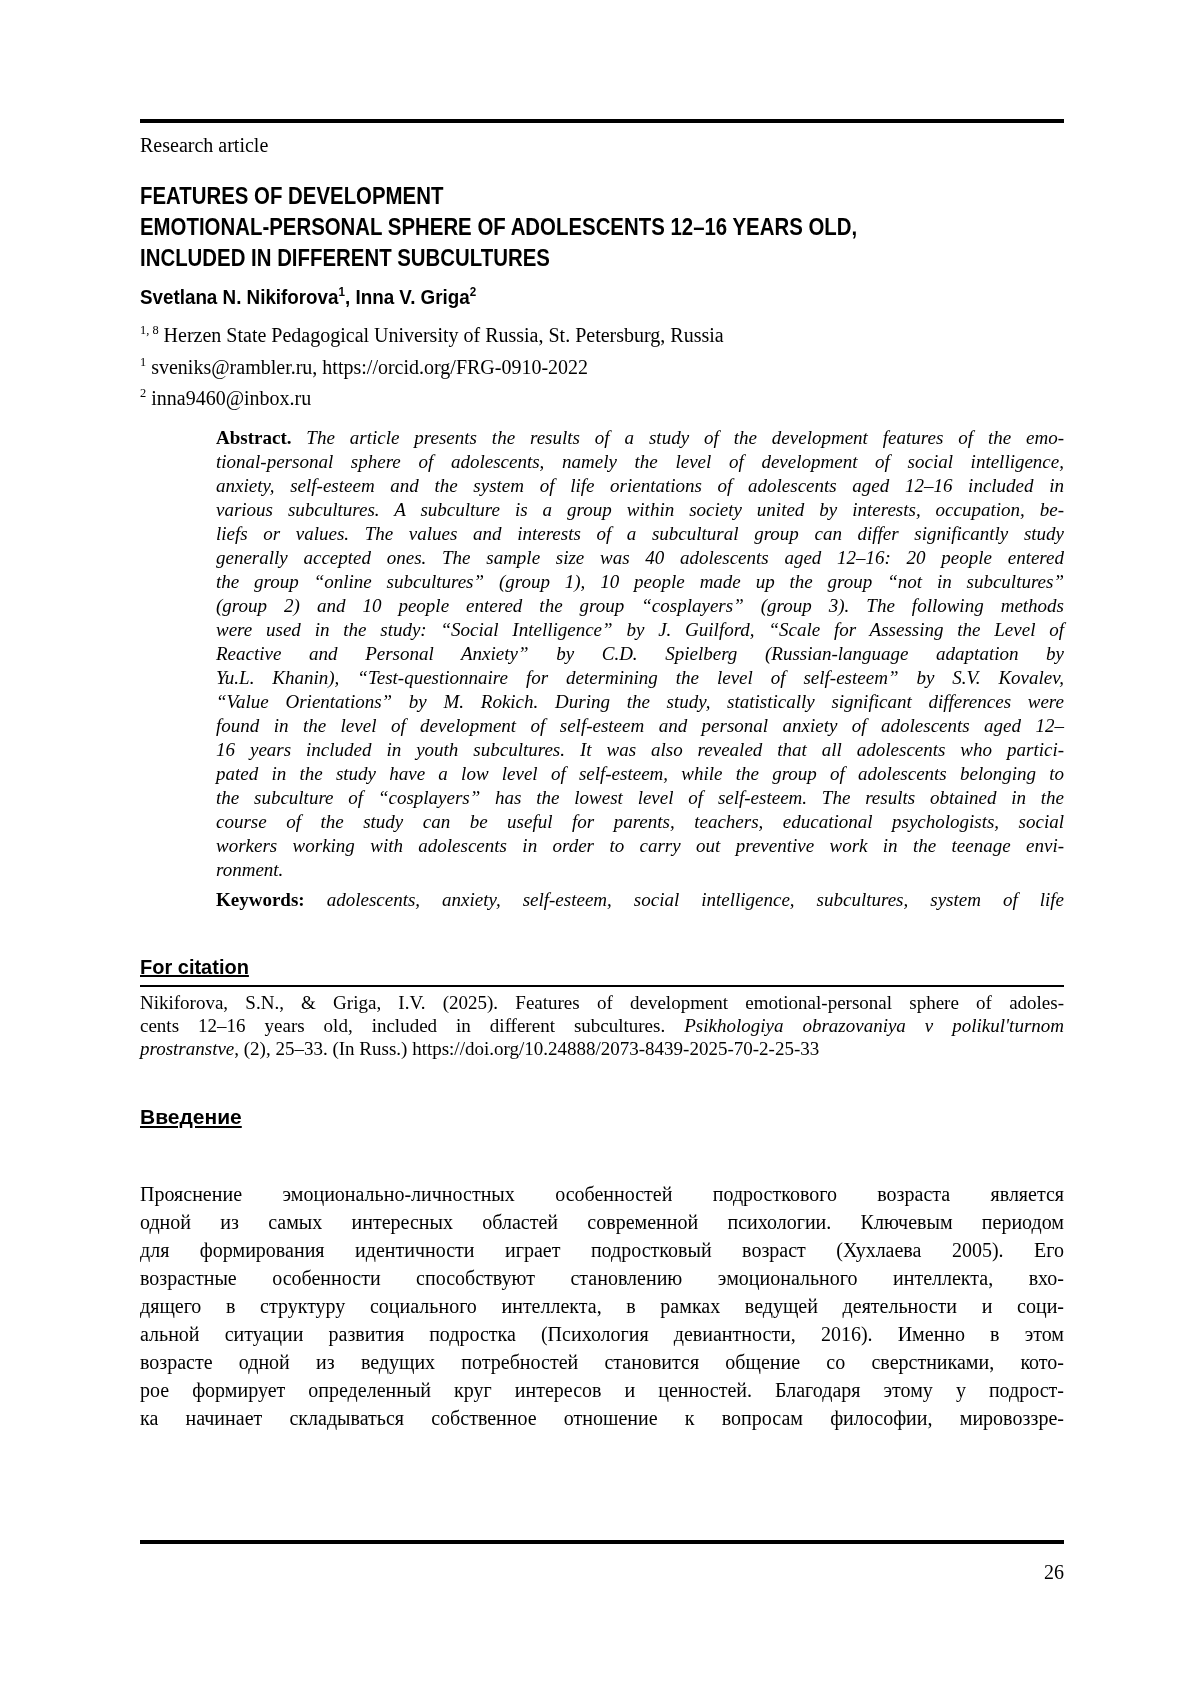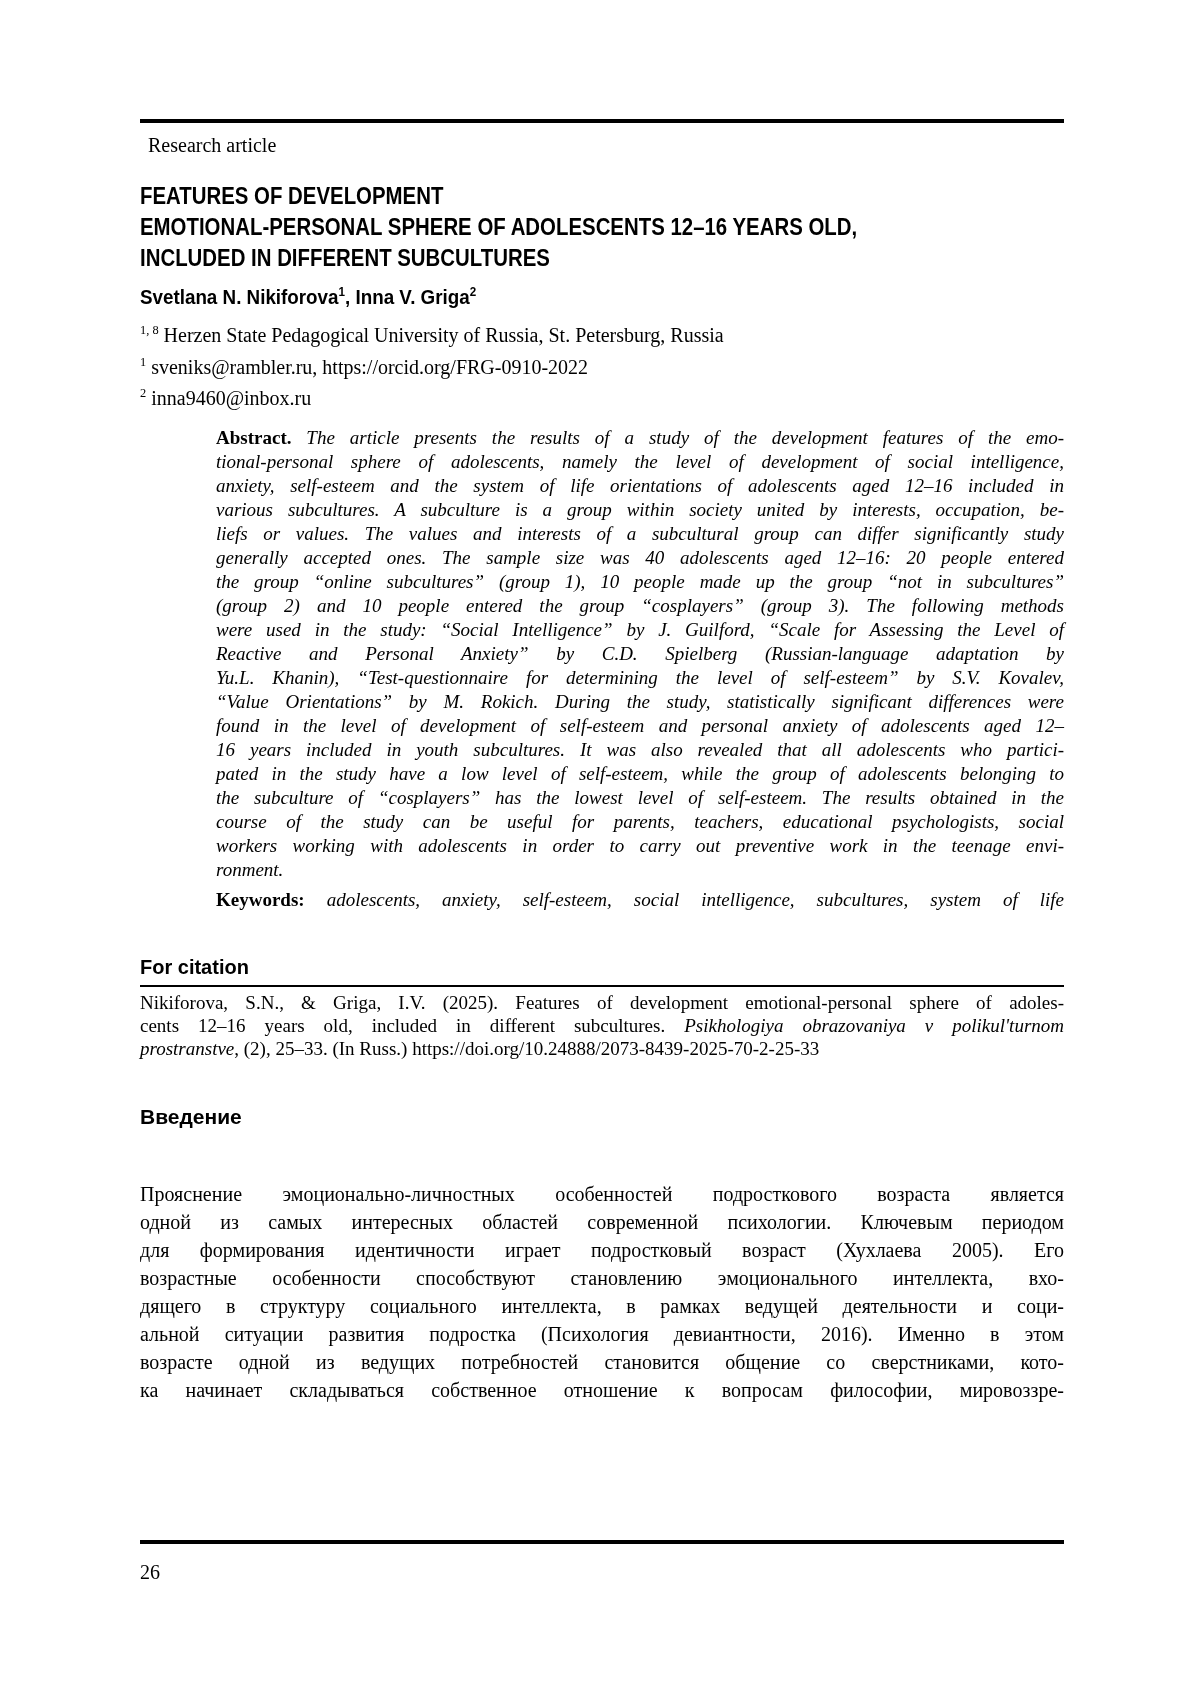"Research article" .research-label { margin-left: 8px -> none }
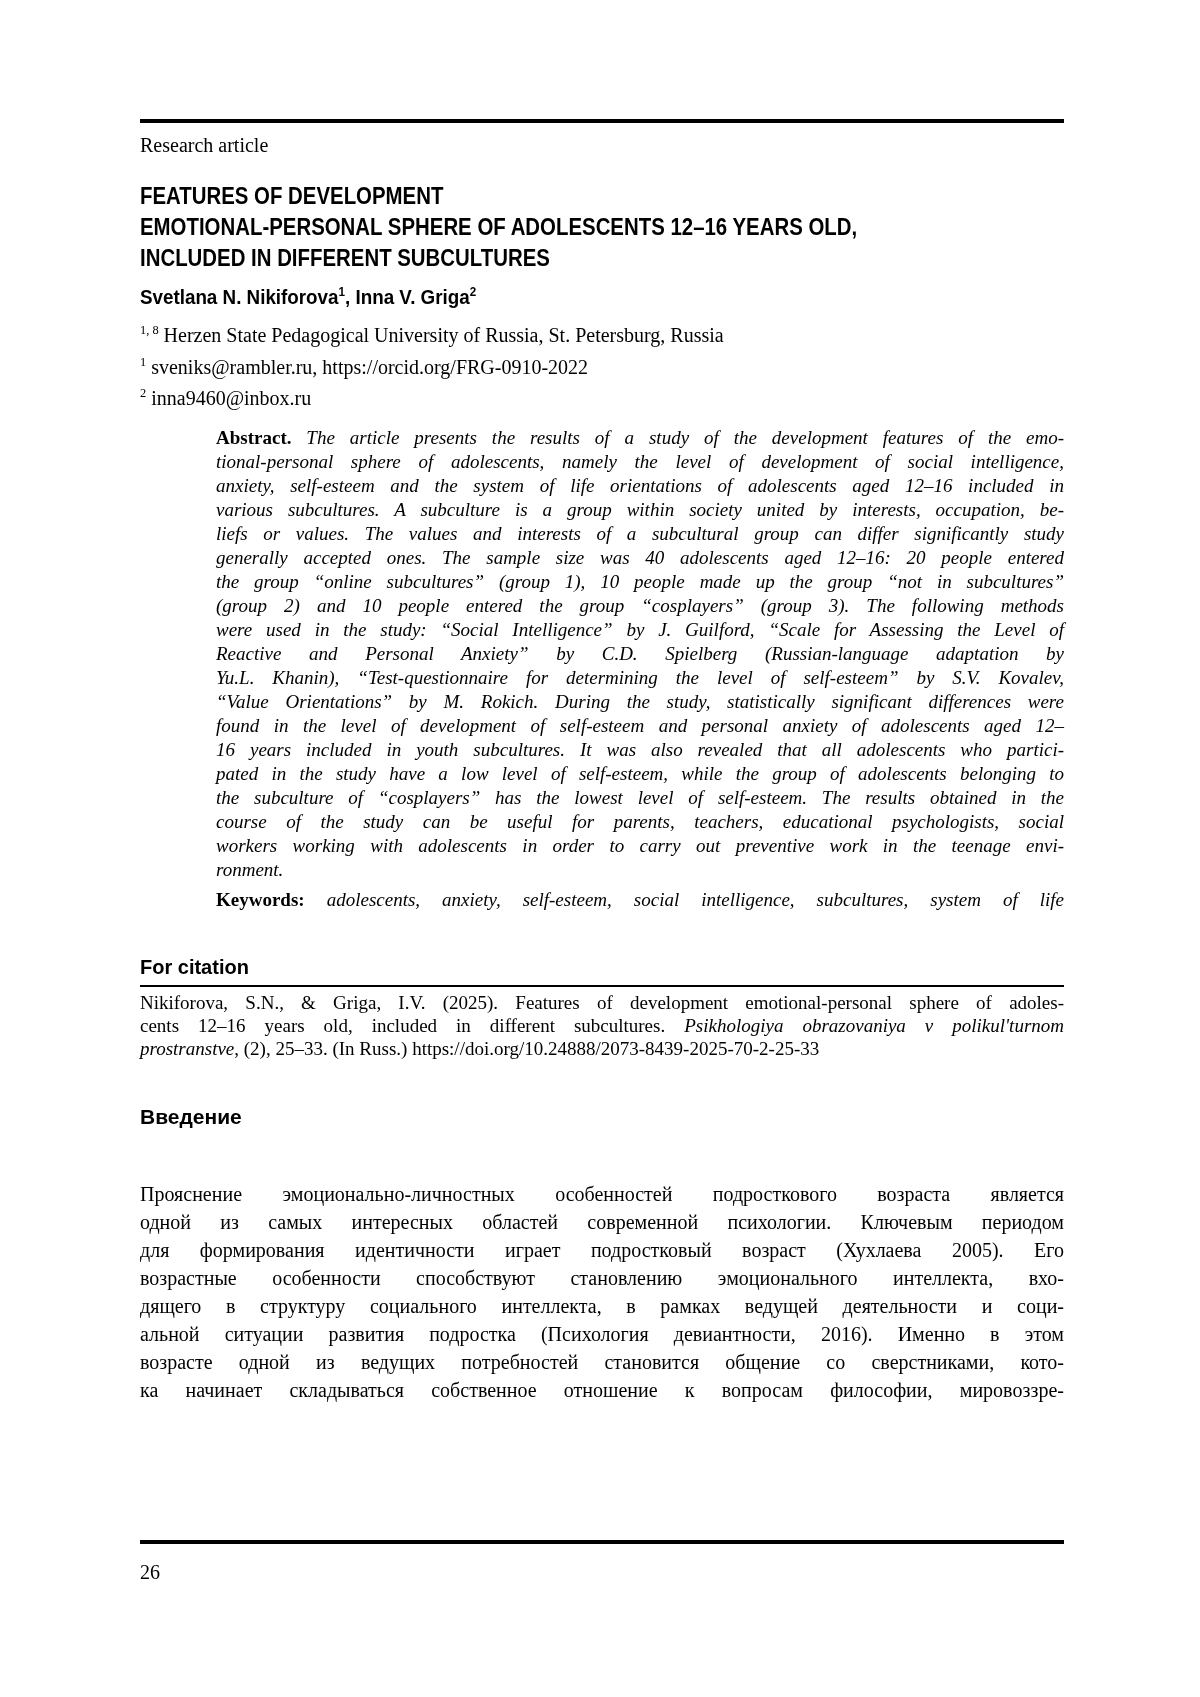"For citation" .section-heading { text-decoration: none -> underline }
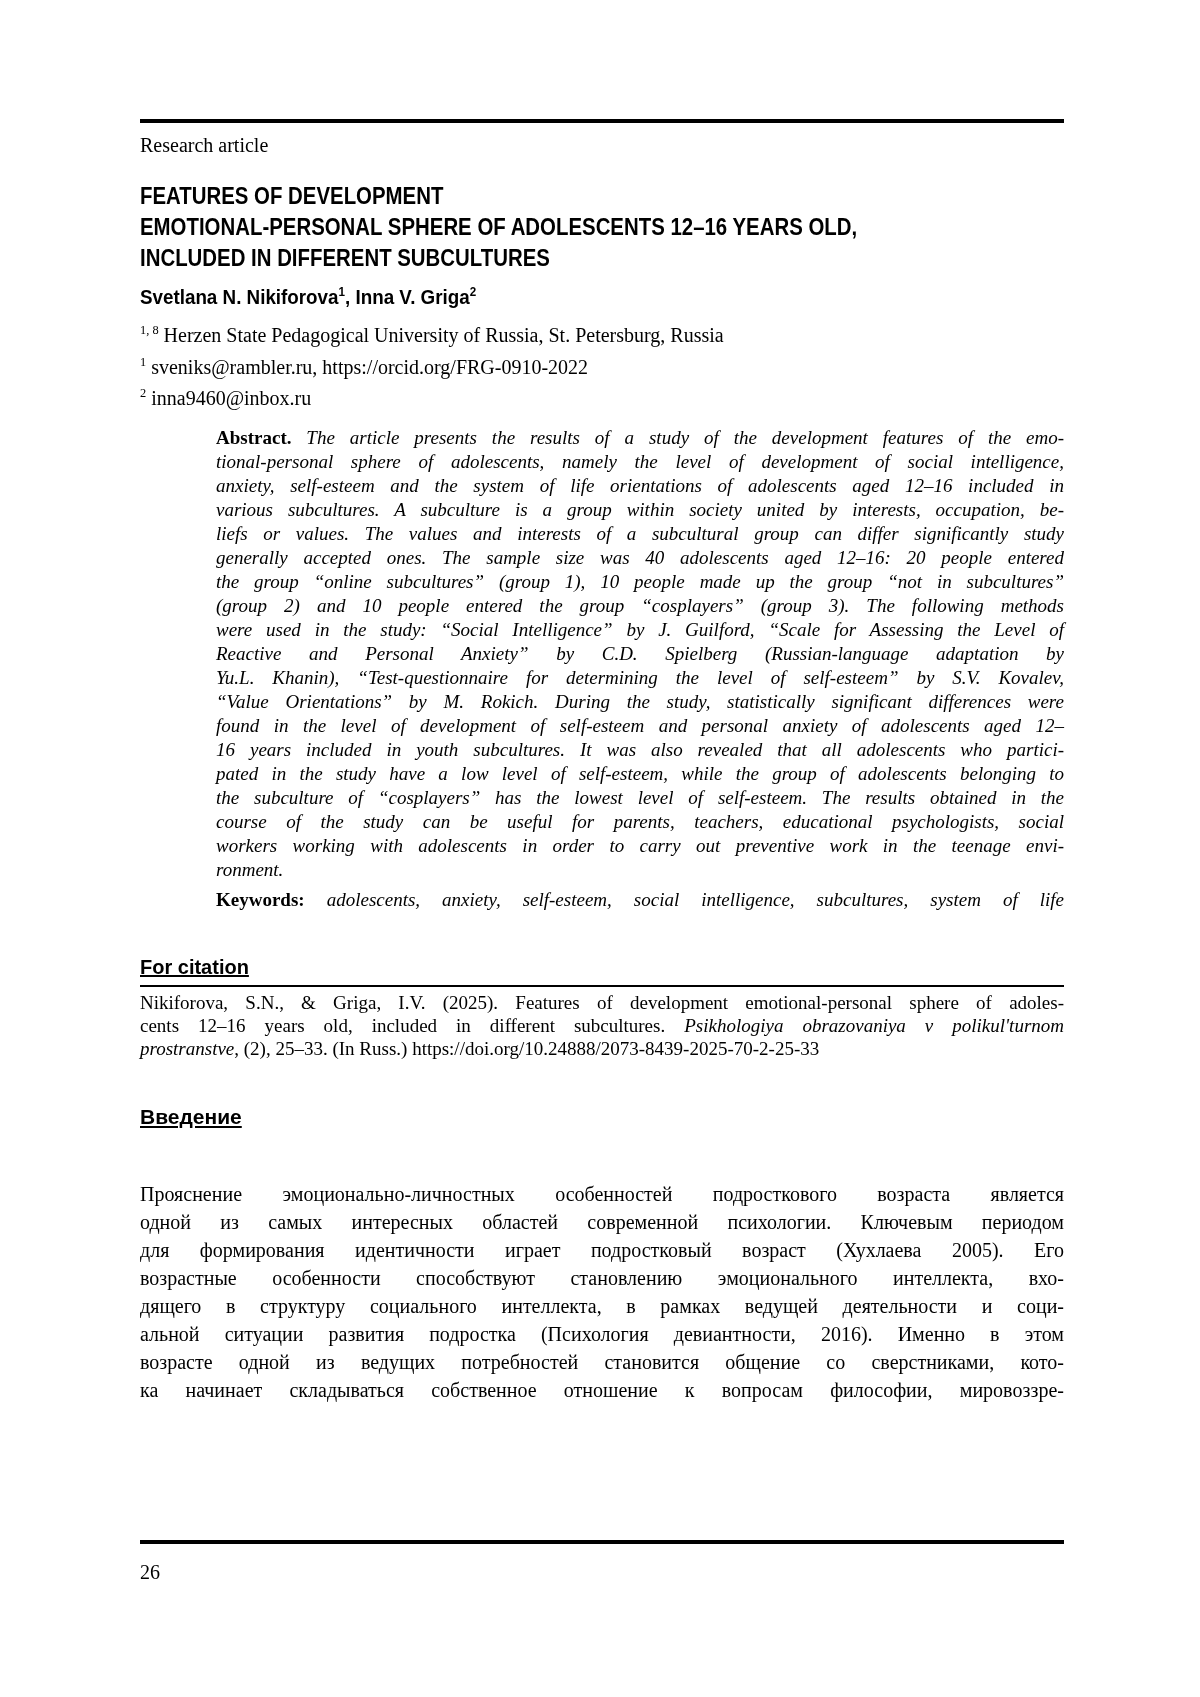"рое формирует определенный круг" div.jl { html: none -> <div>рое формирует определенный круг интересов и ценностей. Благодаря этому у подрост-</div> }
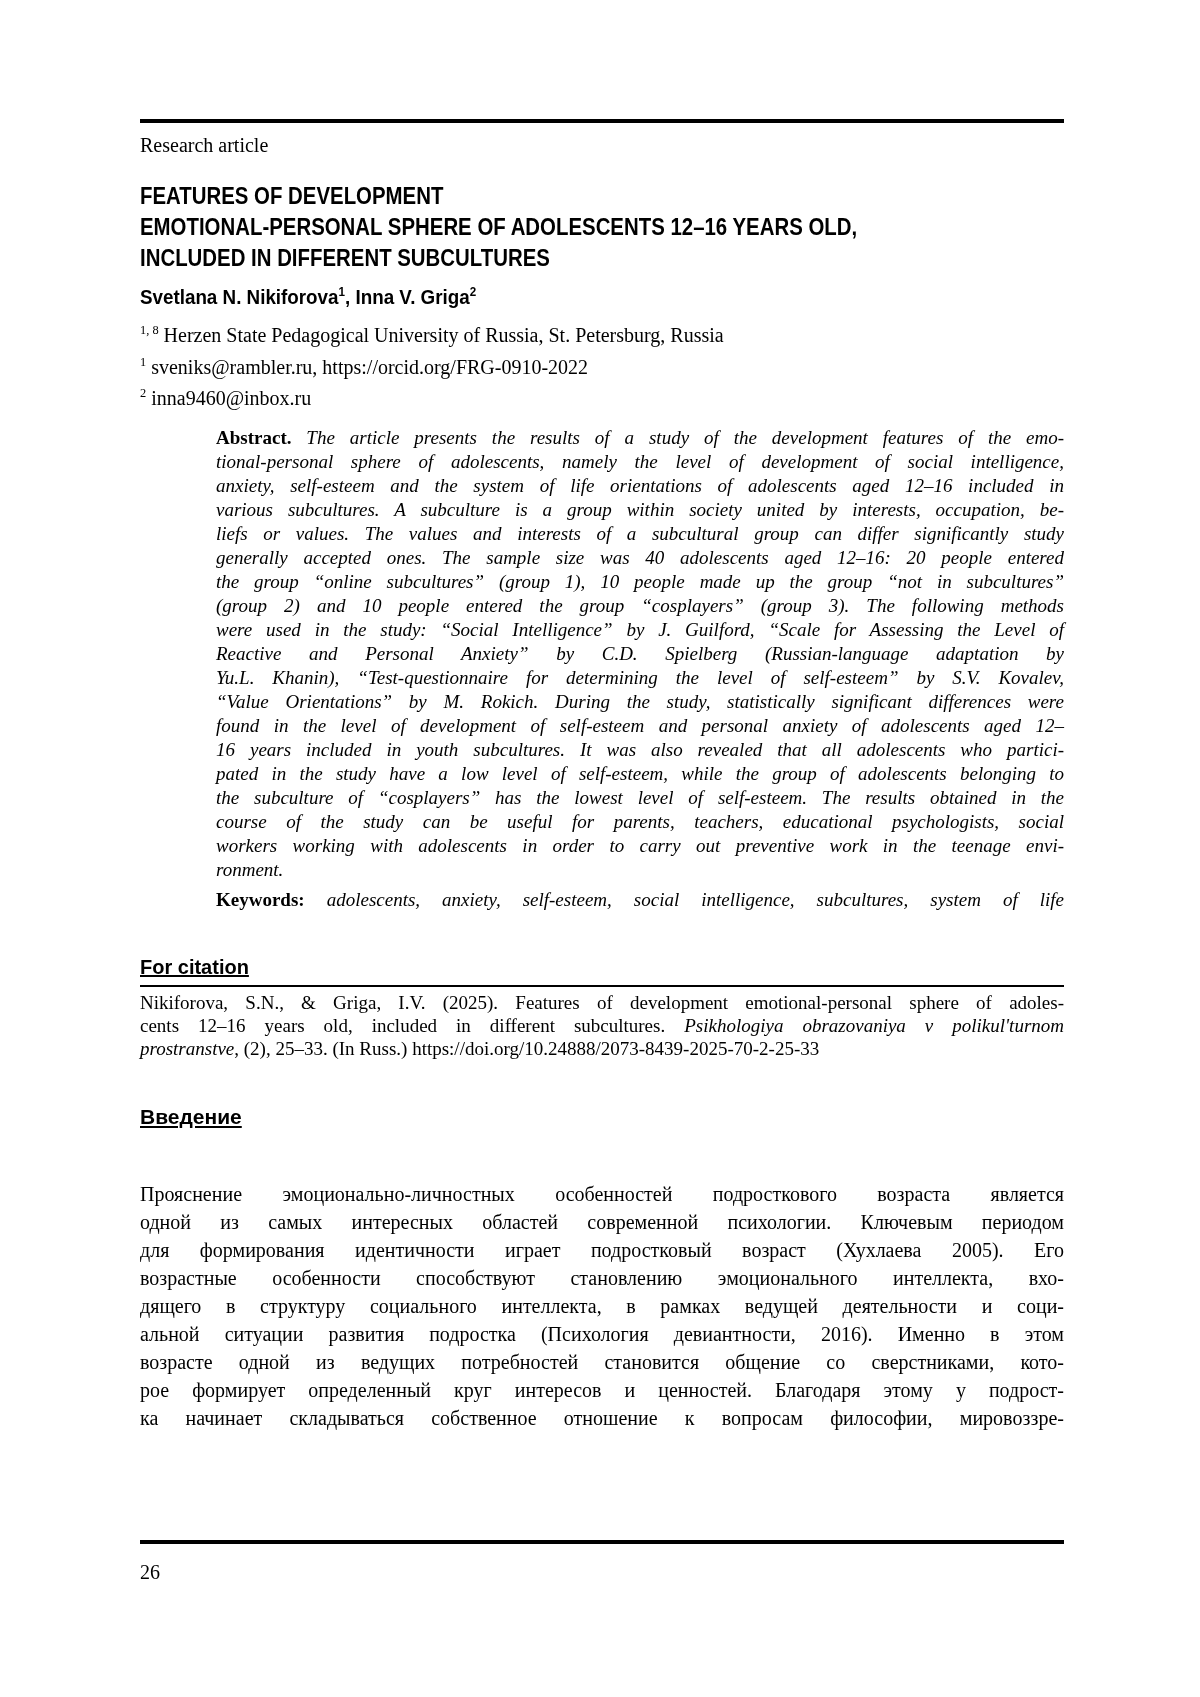"26" .page-num { text-align: left -> right }
